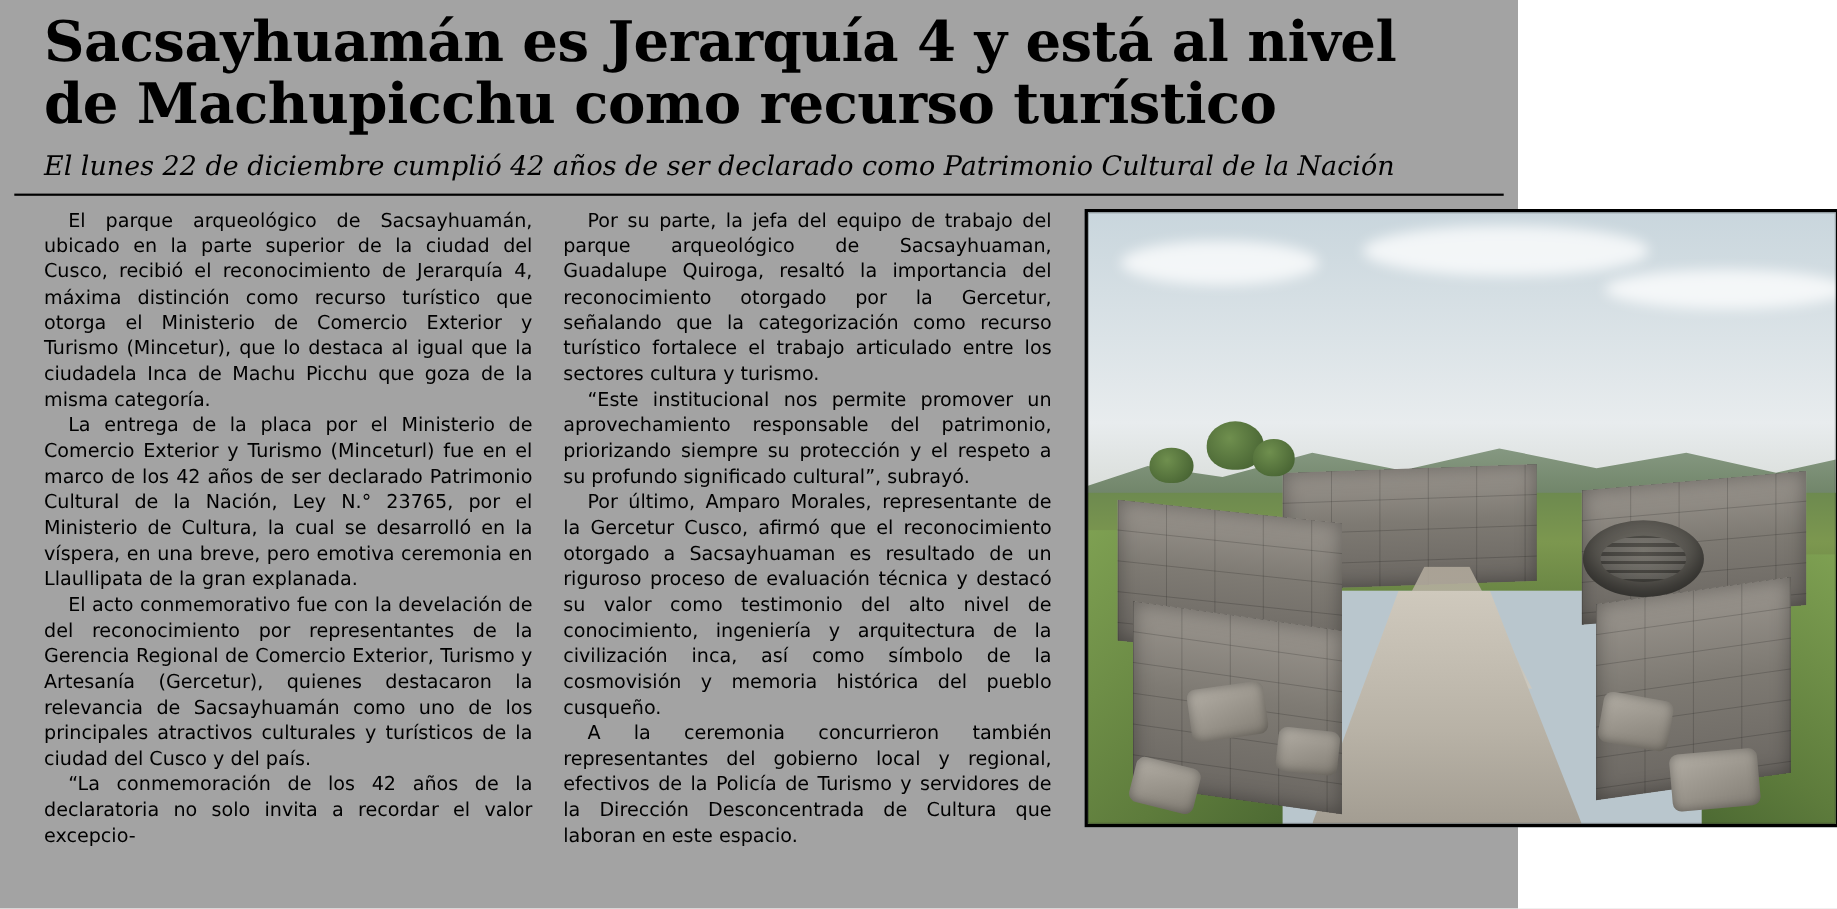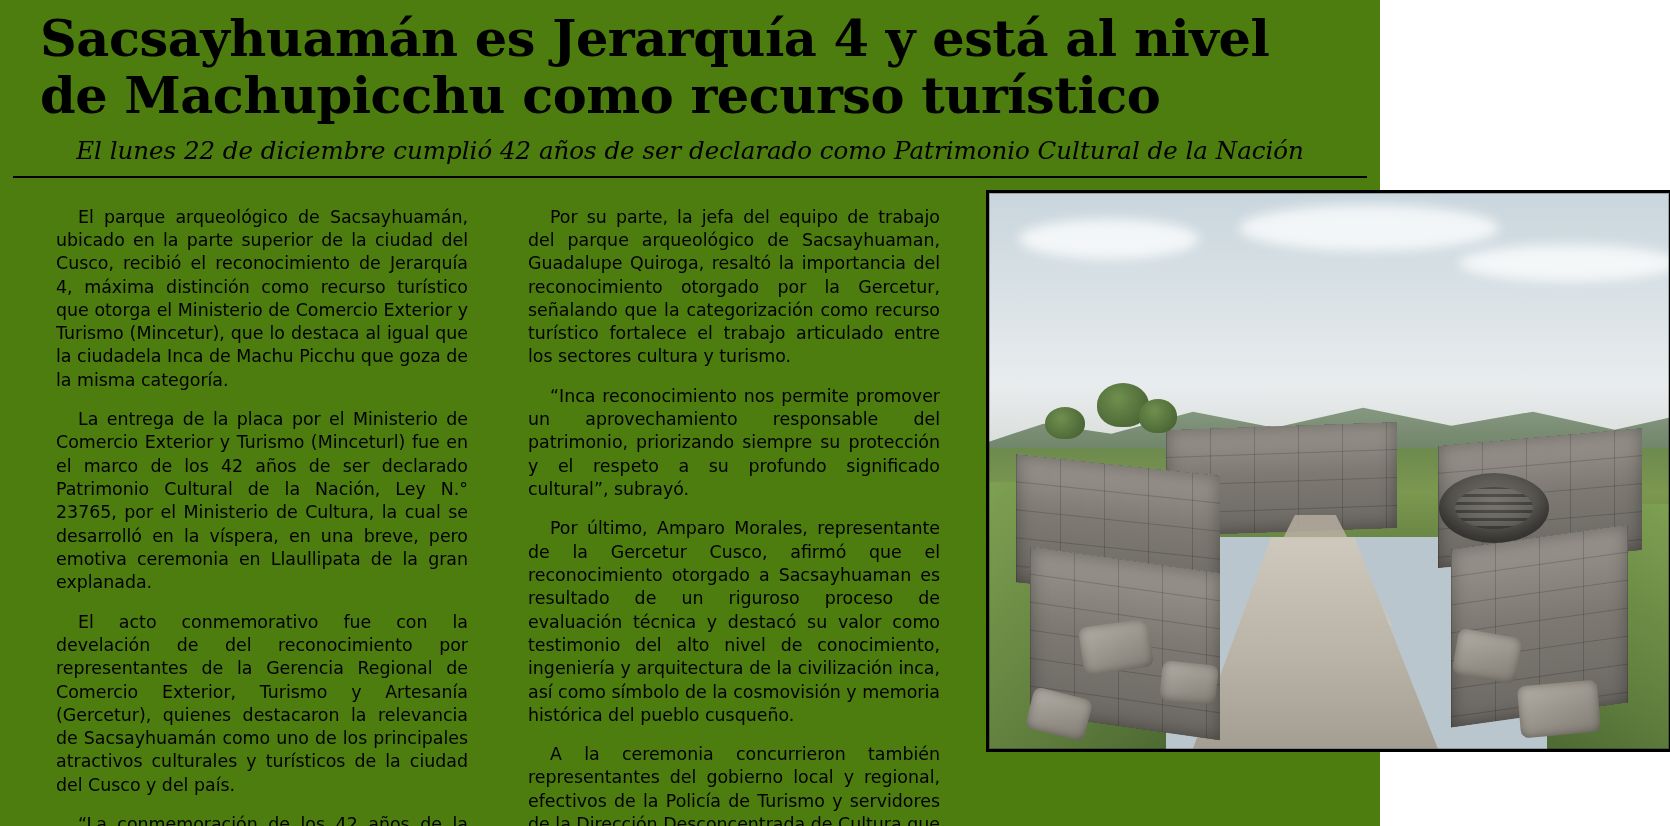"Sacsayhuamán es Jerarquía 4 y" .page { background: #4d7c0f -> #a3a3a3 }
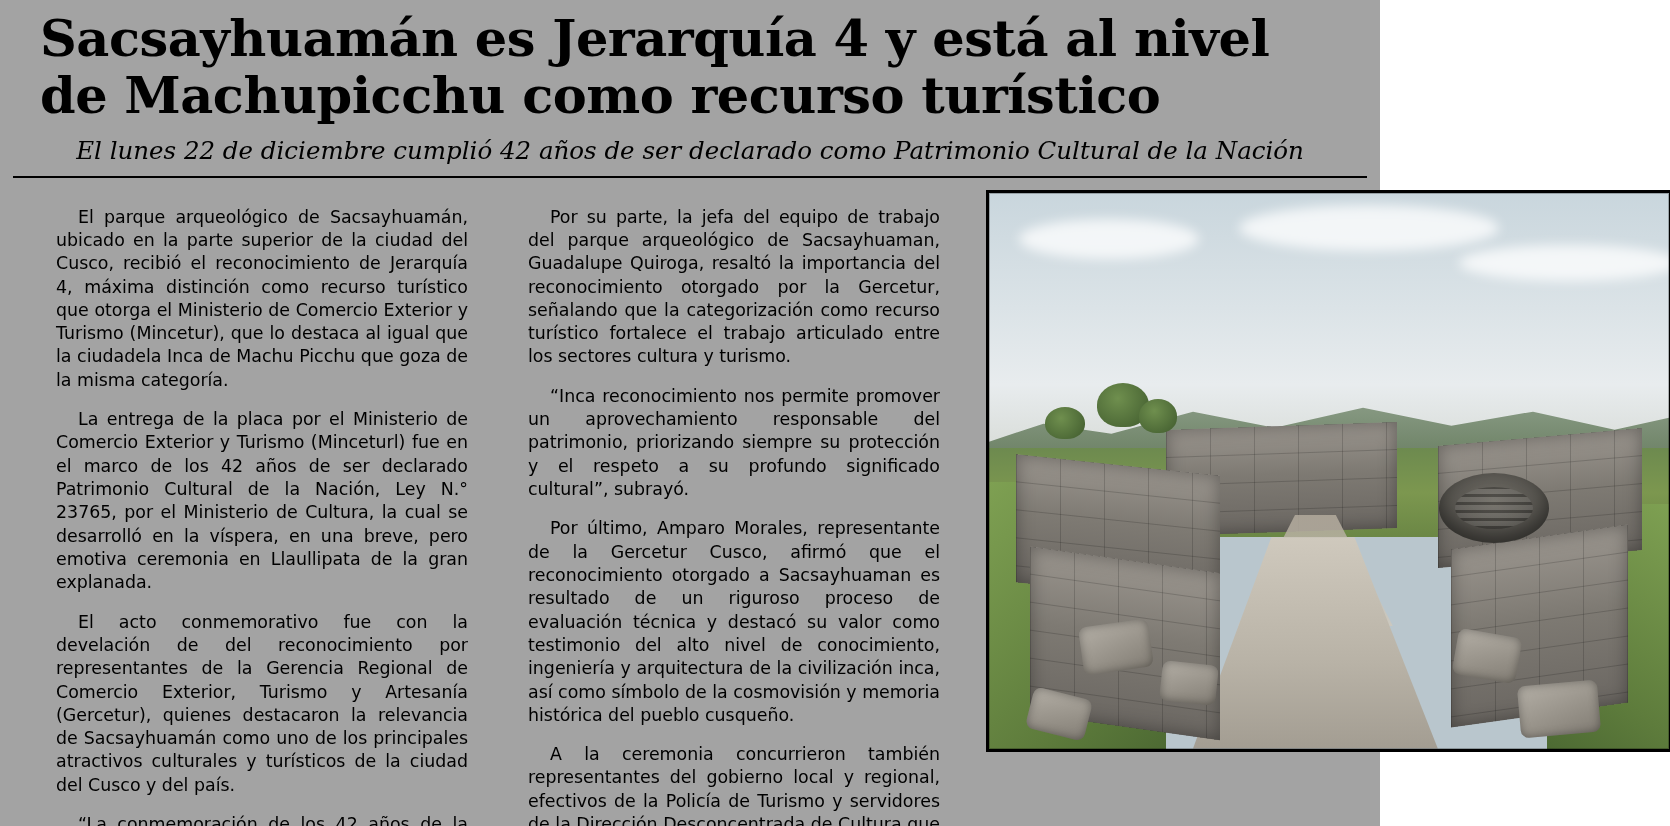"El lunes 22 de diciembre" .subhead { text-align: center -> none }
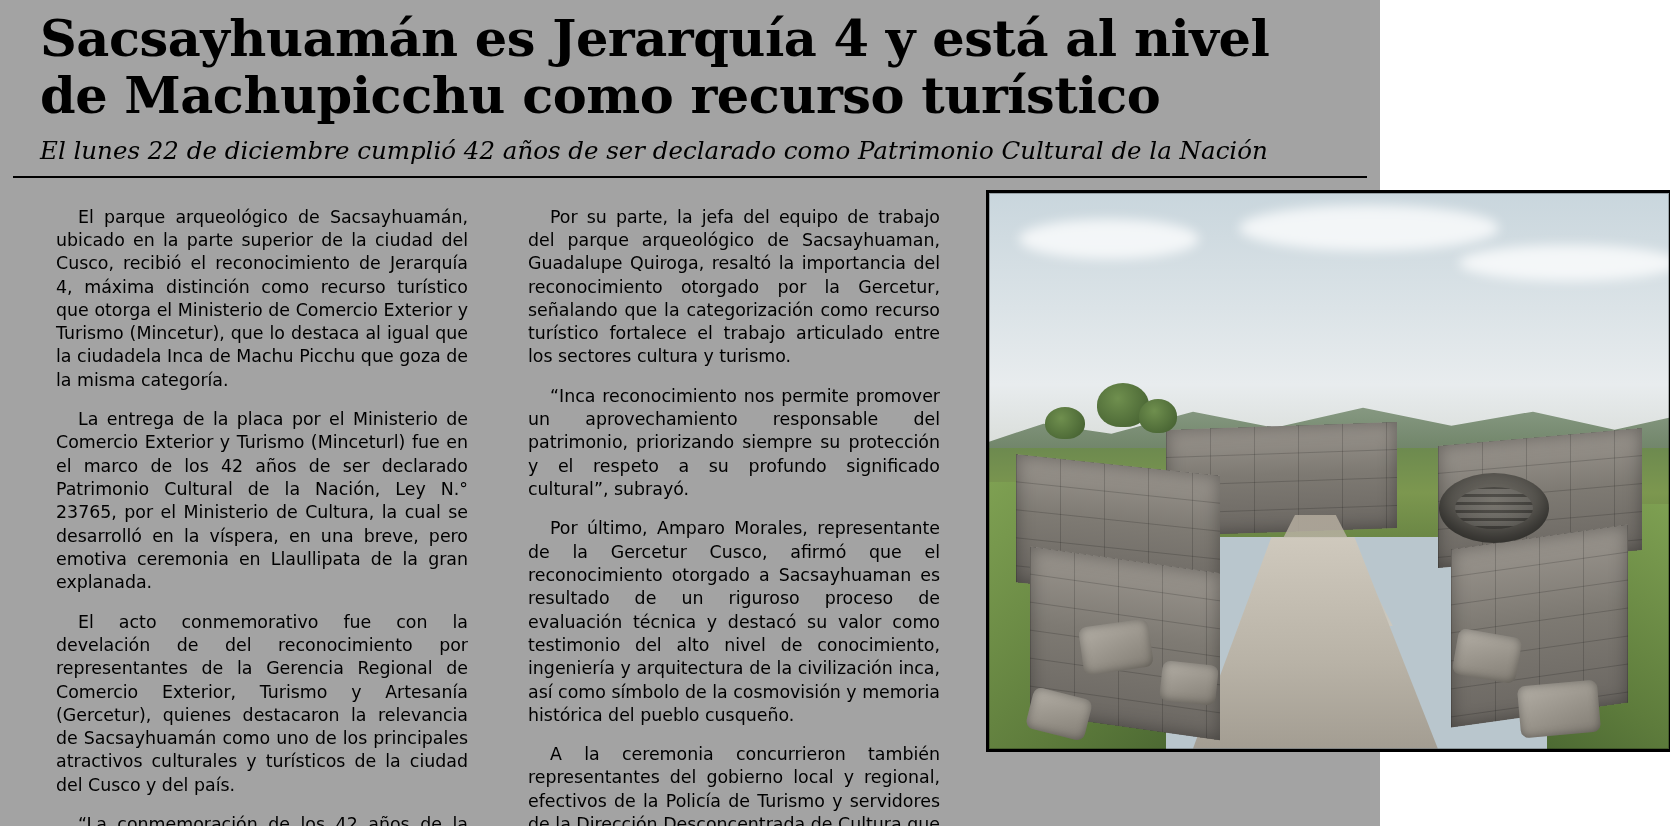"El parque arqueológico de Sacsayhuamán," .col p { margin: 16px -> 0 }
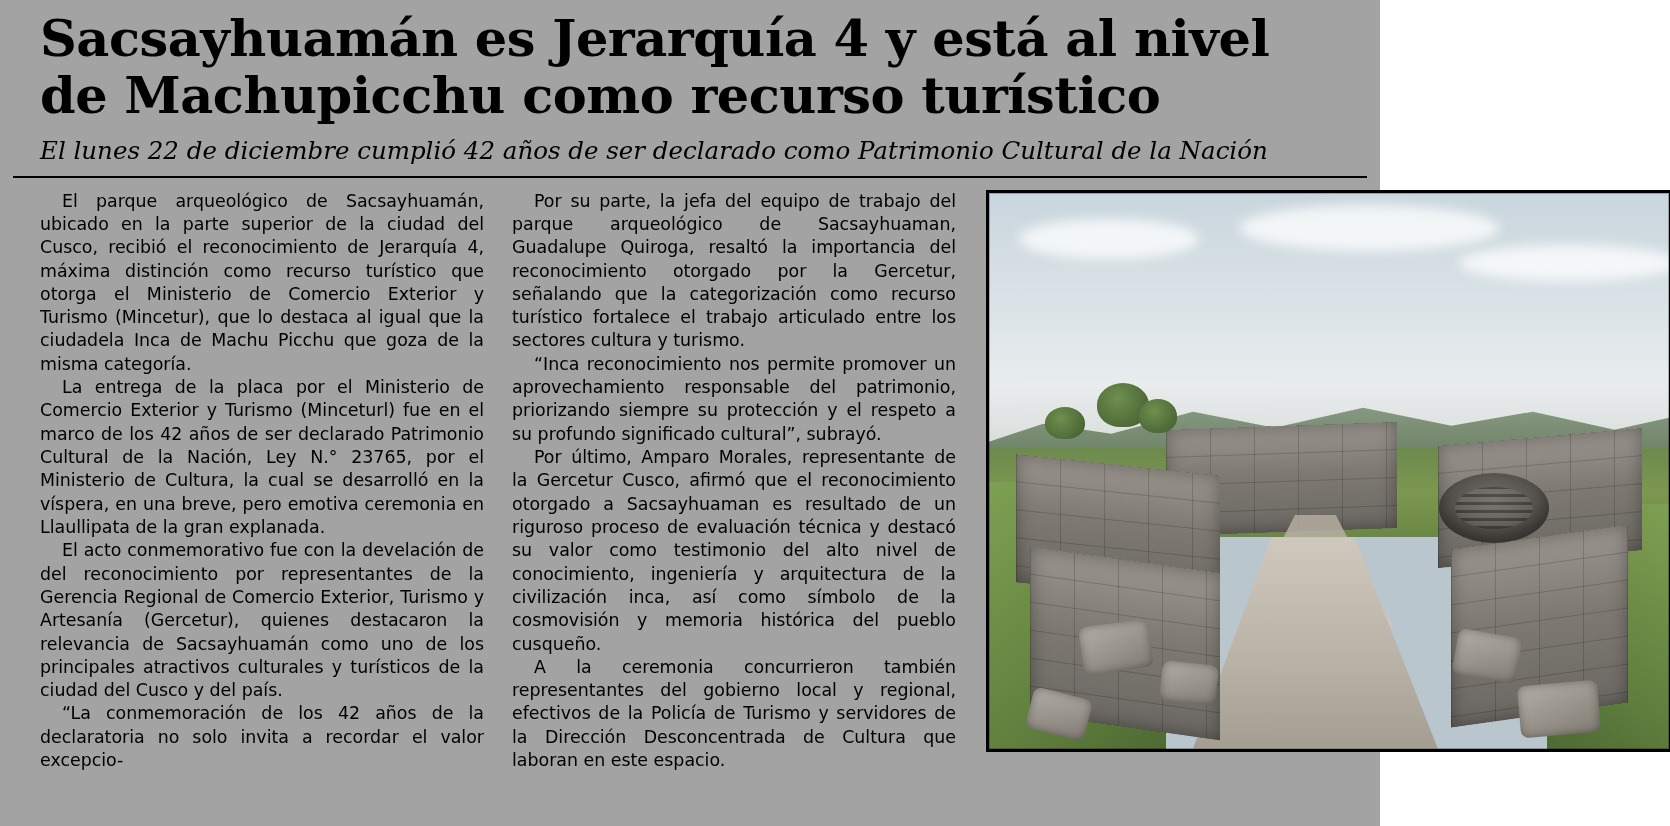"“Inca reconocimiento nos permite" p { text: Inca reconocimiento -> Este institucional }
